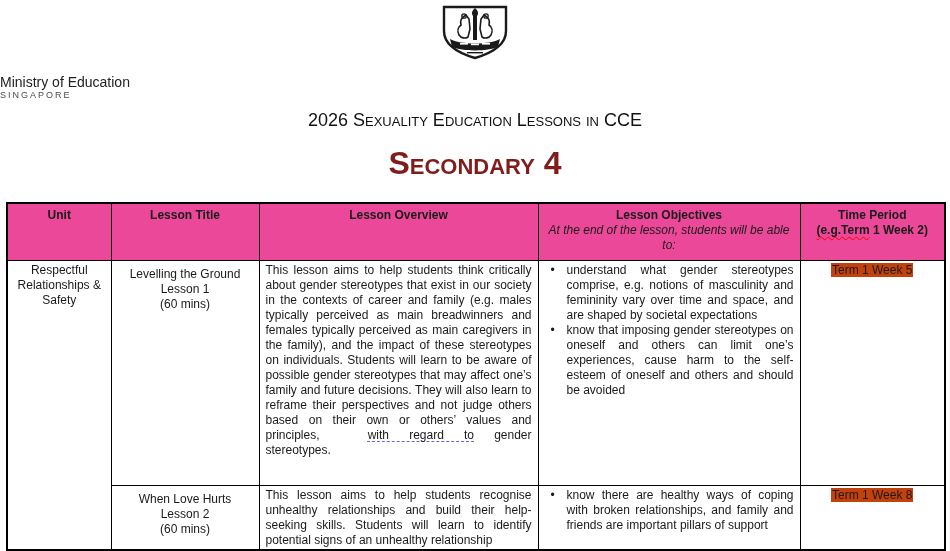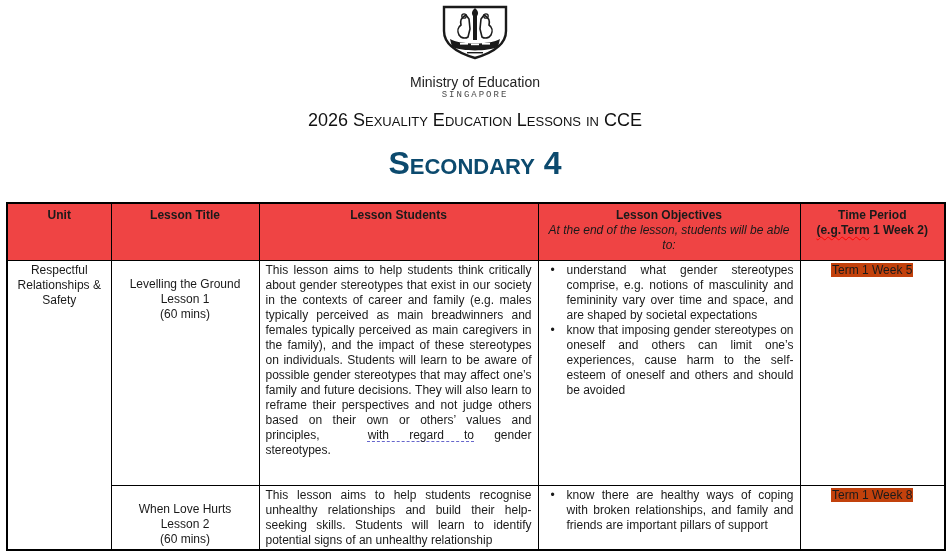"Ministry of Education" .masthead { text-align: center -> left }
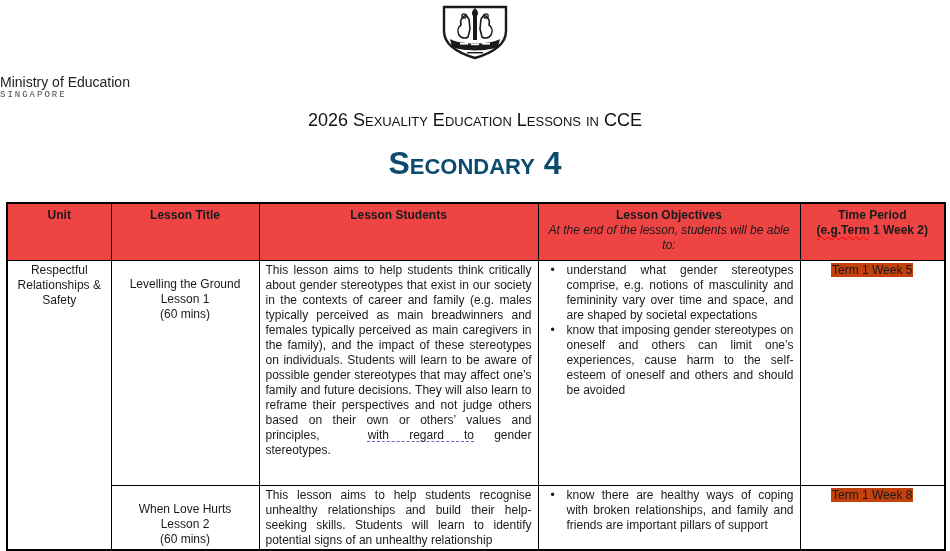"SINGAPORE" .country { font-family: Liberation Mono, monospace -> none }
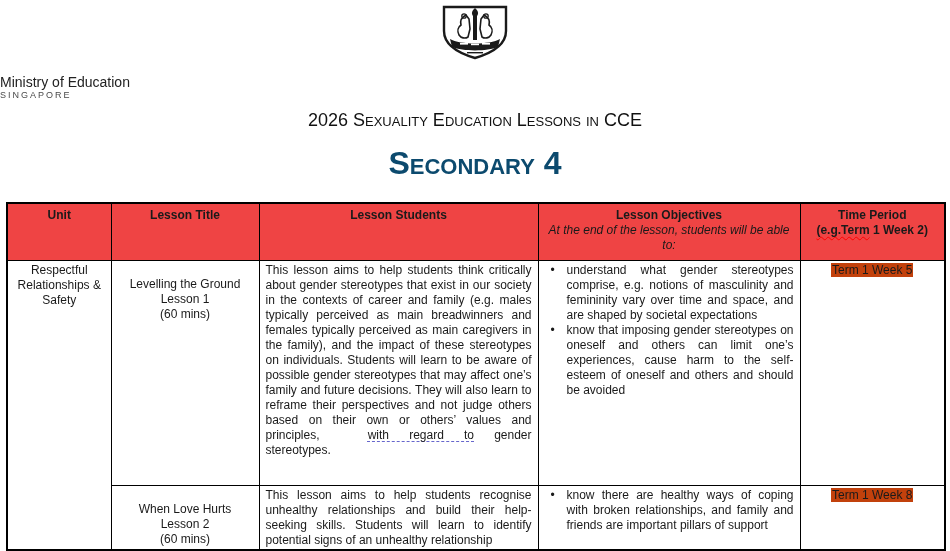"Secondary 4" .level-title { color: #0c4a6e -> #7f1d1d }
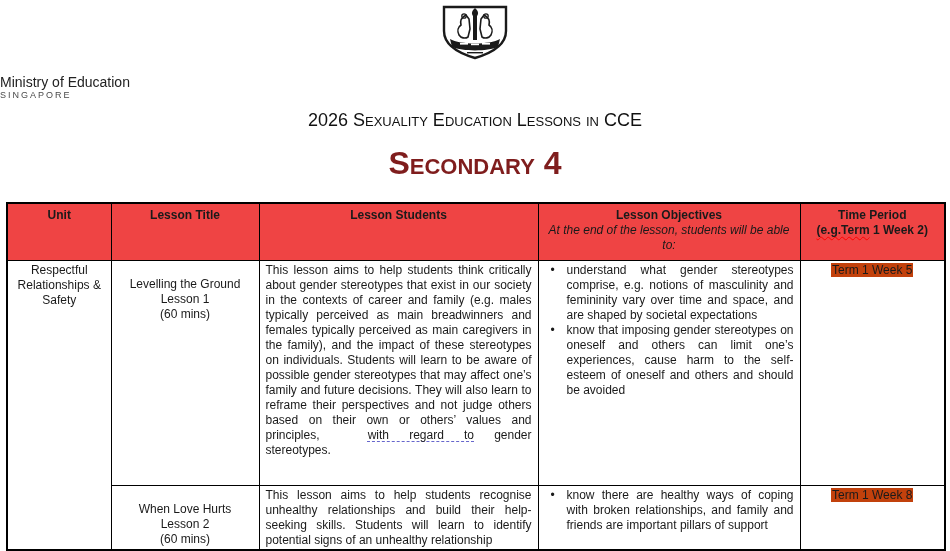"Unit" .lessons th { background: #ef4444 -> #ec4899 }
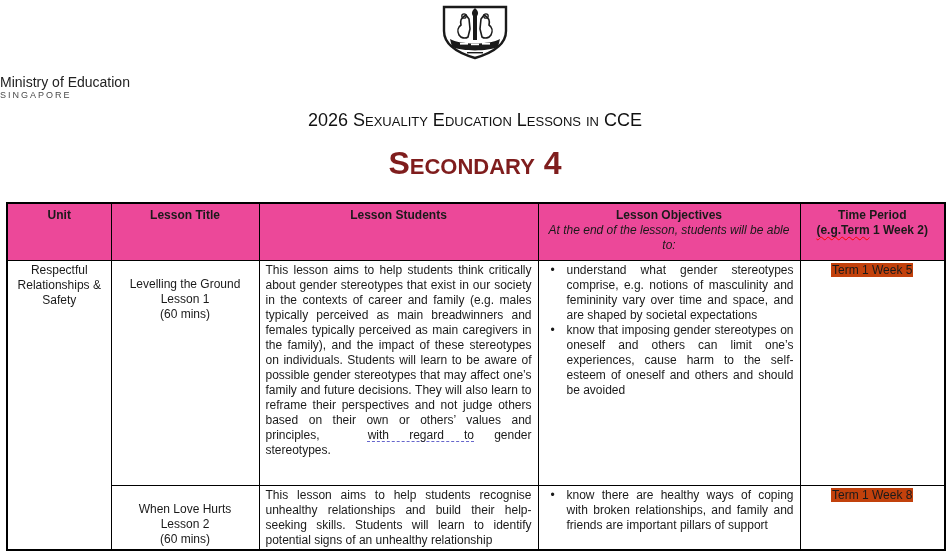"Lesson Students" th { text: Students -> Overview }
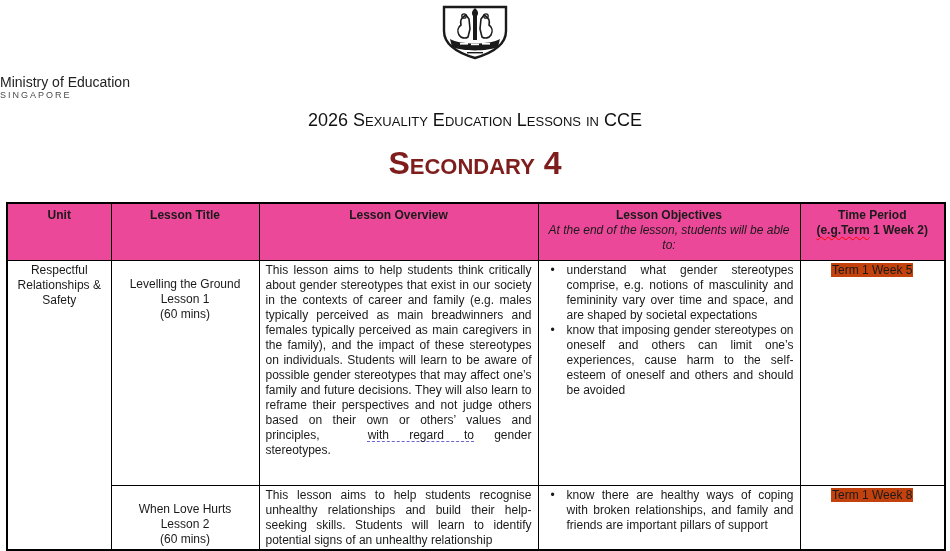"Levelling the Ground" td.cell-title { padding: 16px 3px -> 6px 3px }
